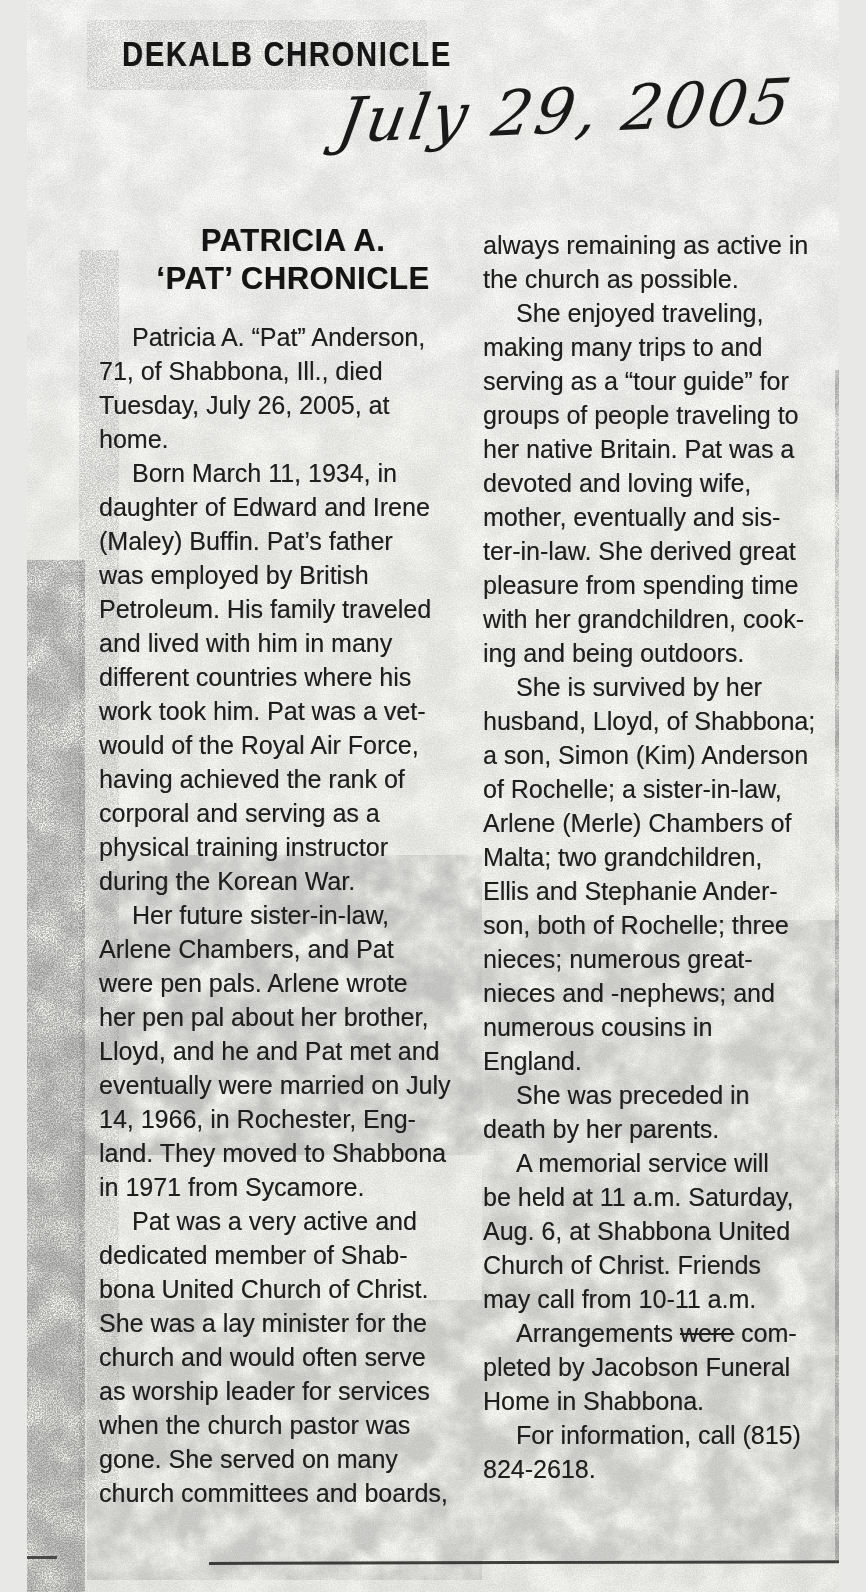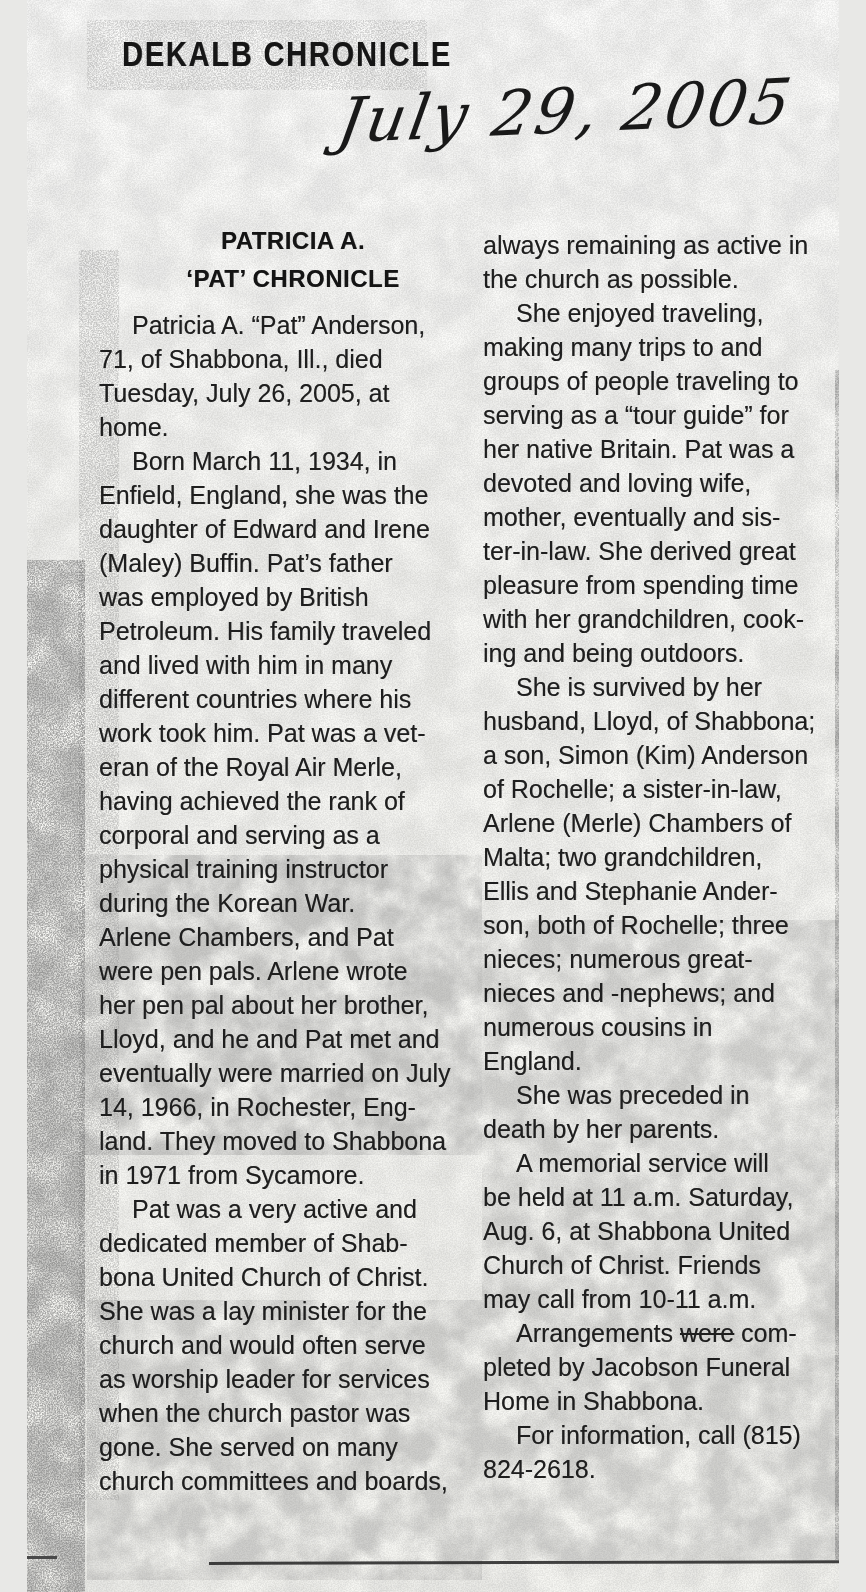"PATRICIA A." .headline { font-size: 24px -> 31px; margin-bottom: 10px -> 22px }
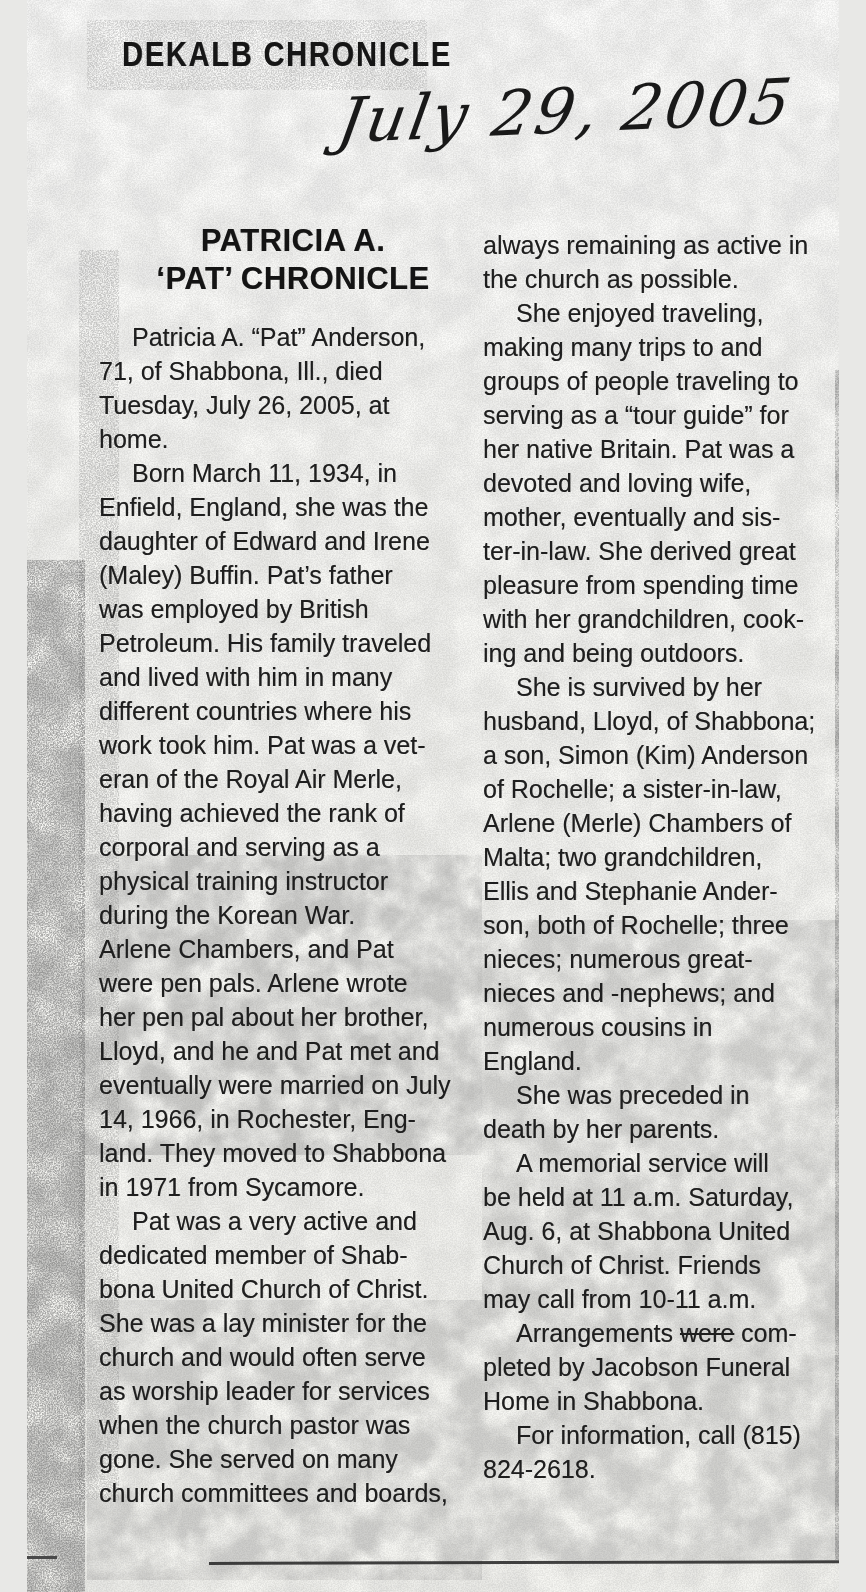"groups of people traveling to" div.line { order: before "serving as a “tour guide”" -> after "serving as a “tour guide”" }
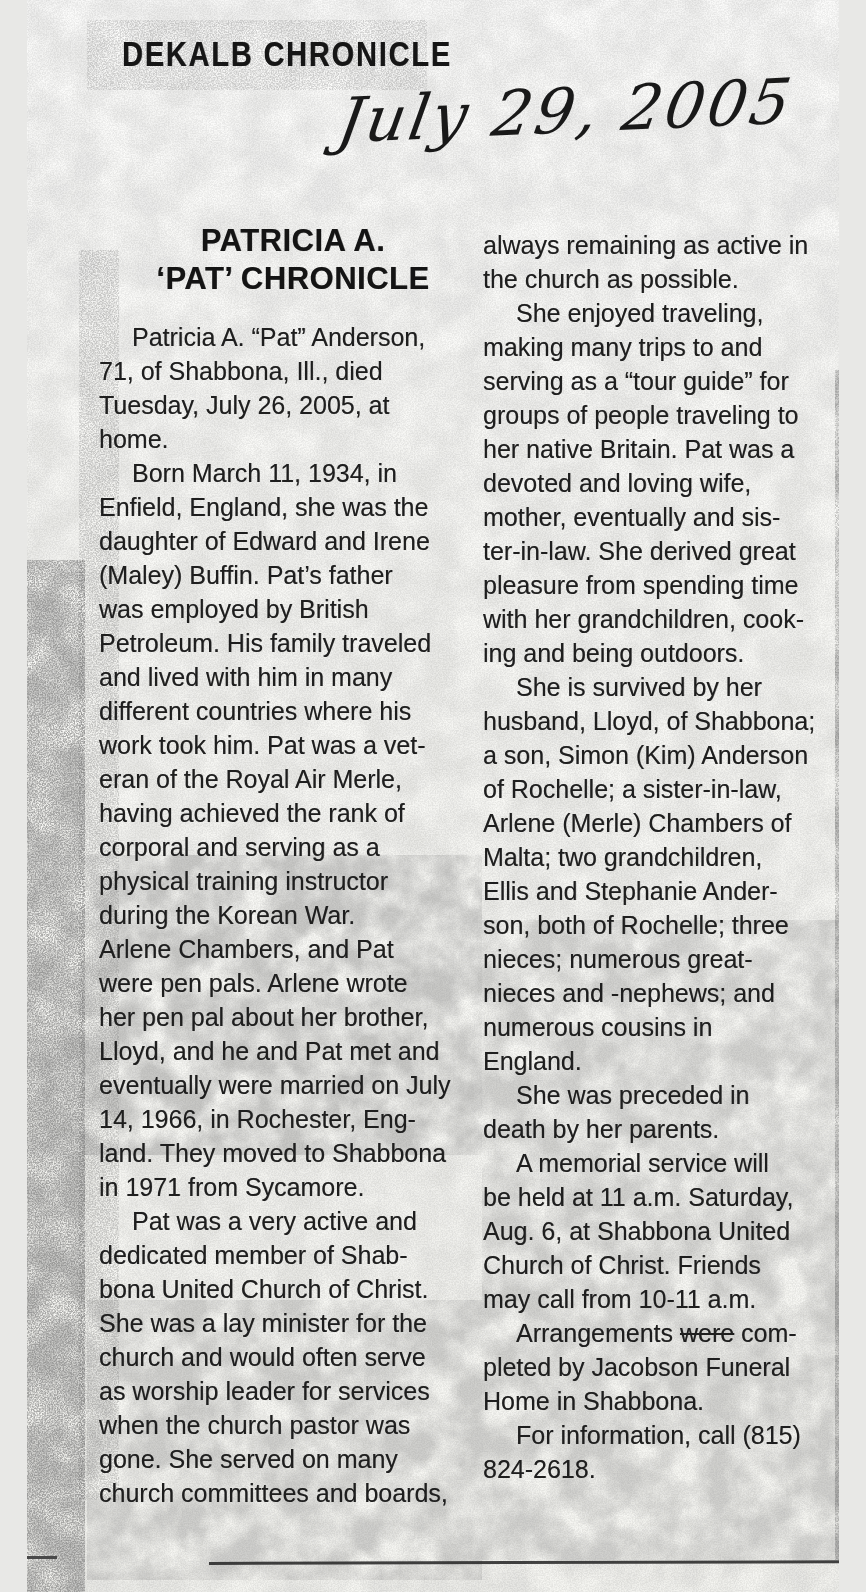"Enfield, England, she was the" div.line { html: <div>Enfield, England, she was the</div> -> none }
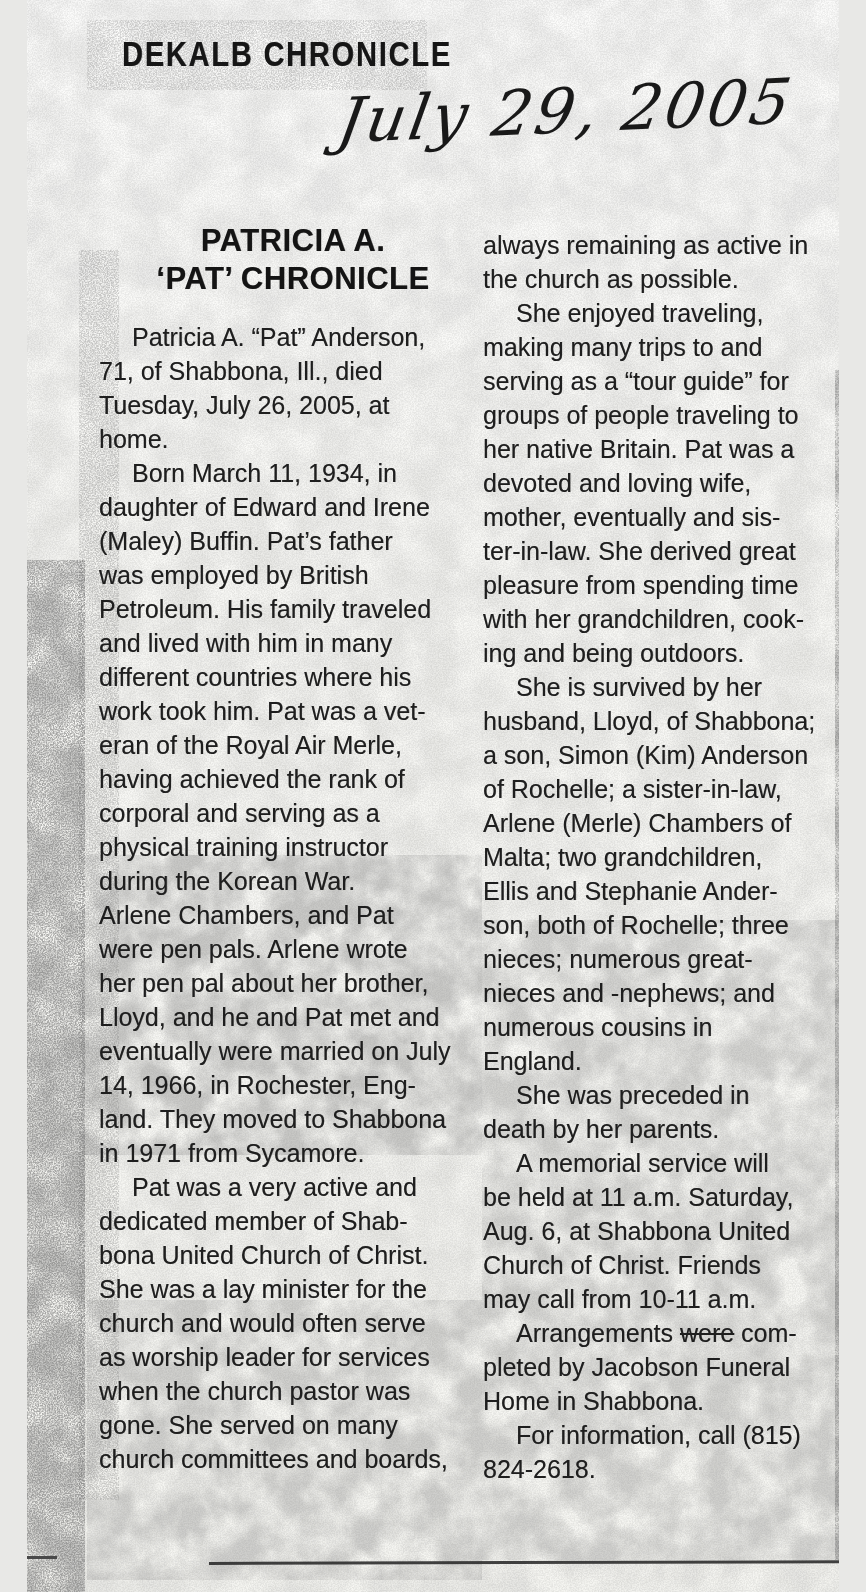"eran of the Royal Air" div.line { text: eran of the Royal Air Merle -> would of the Royal Air Force }
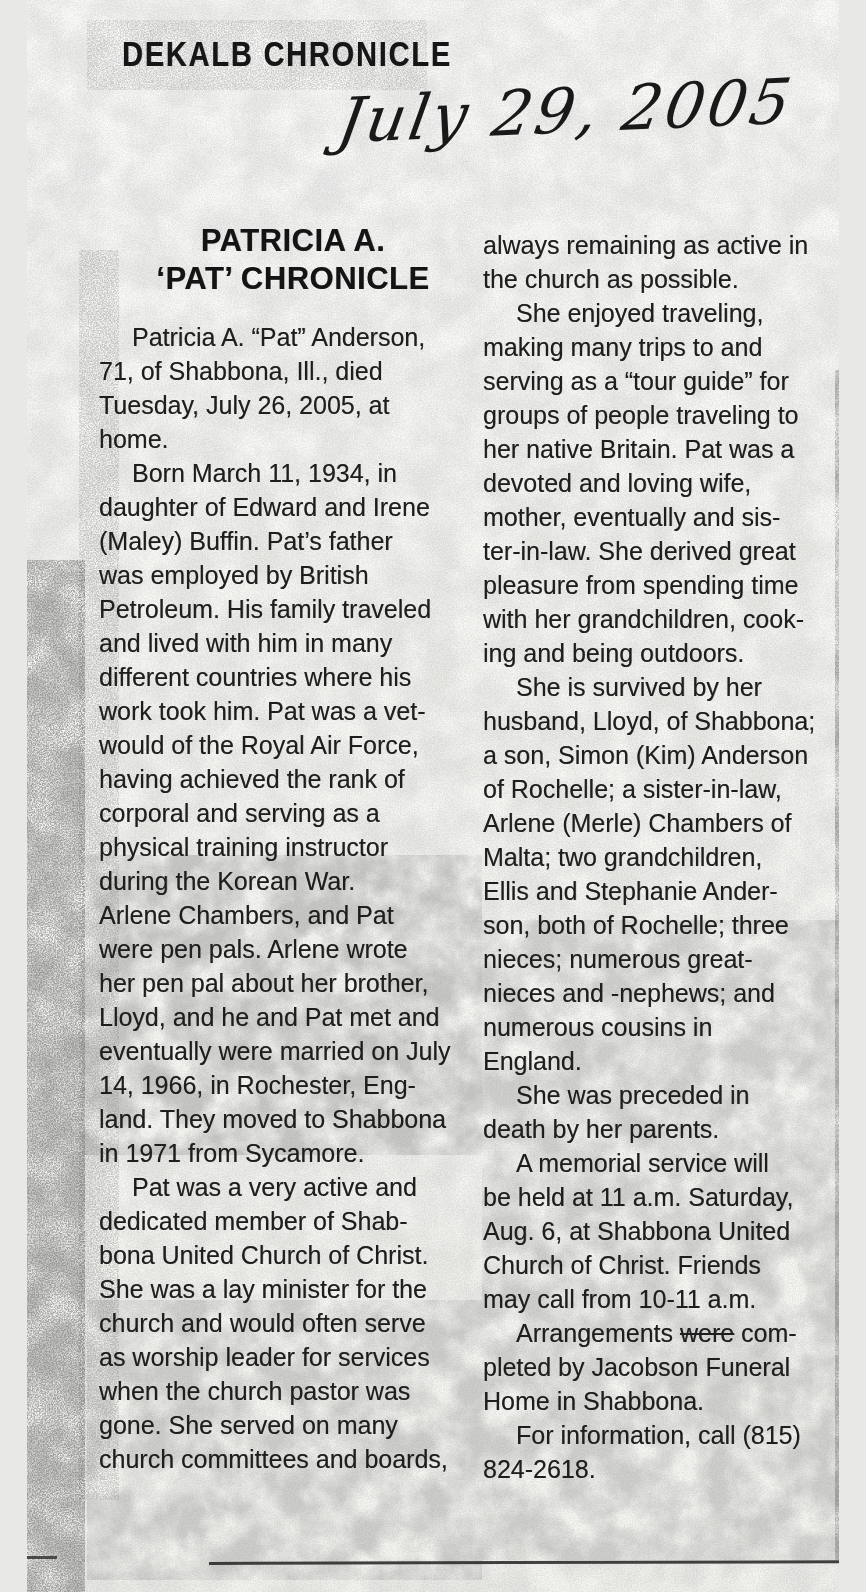"Her future sister-in-law," div.line { html: none -> <div>Her future sister-in-law,</div> }
